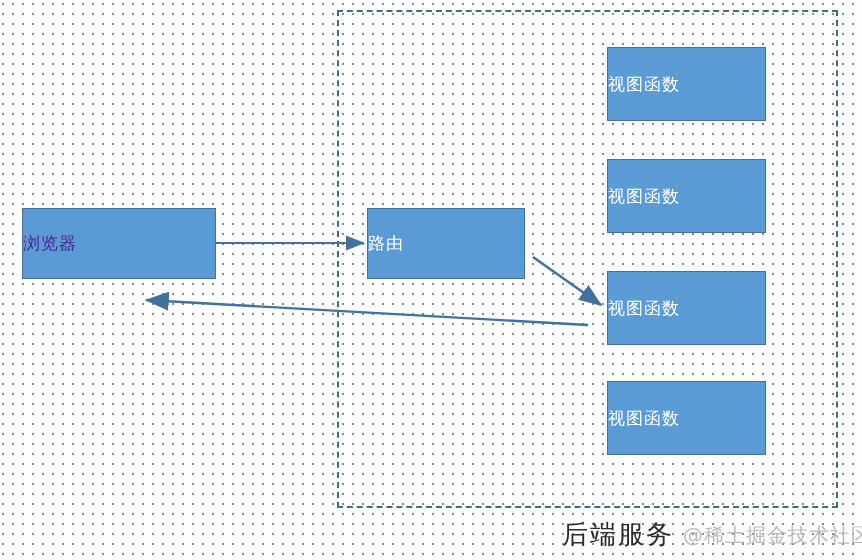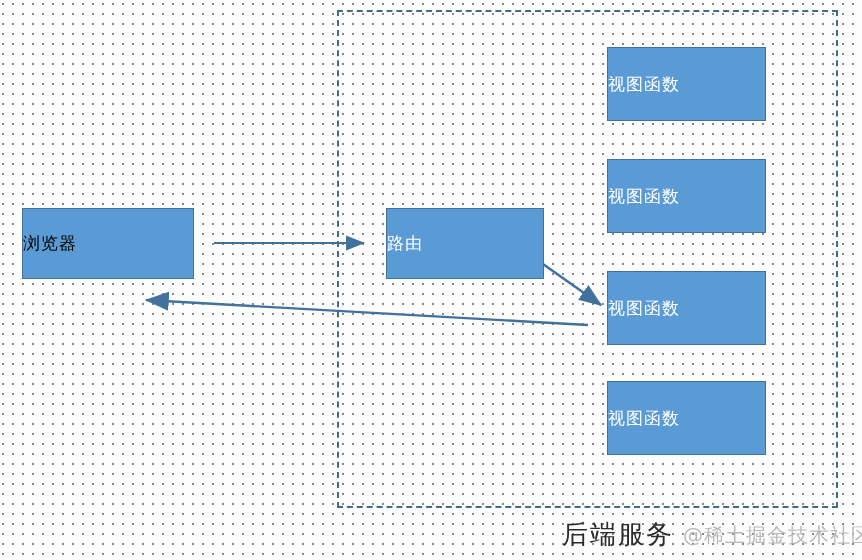"浏览器" div.node-box { color: #000000 -> #4c1d95; width: 172px -> 194px }
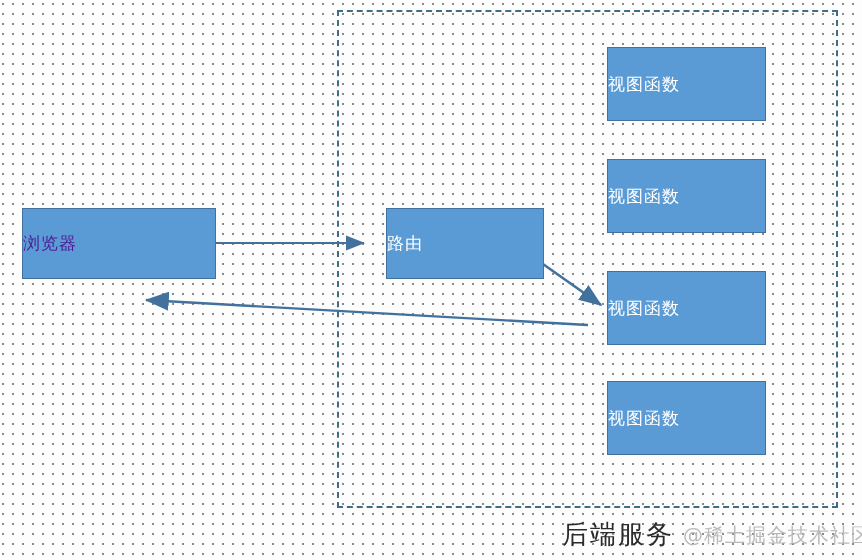"路由" div.node-box { margin-left: 19px -> none }
